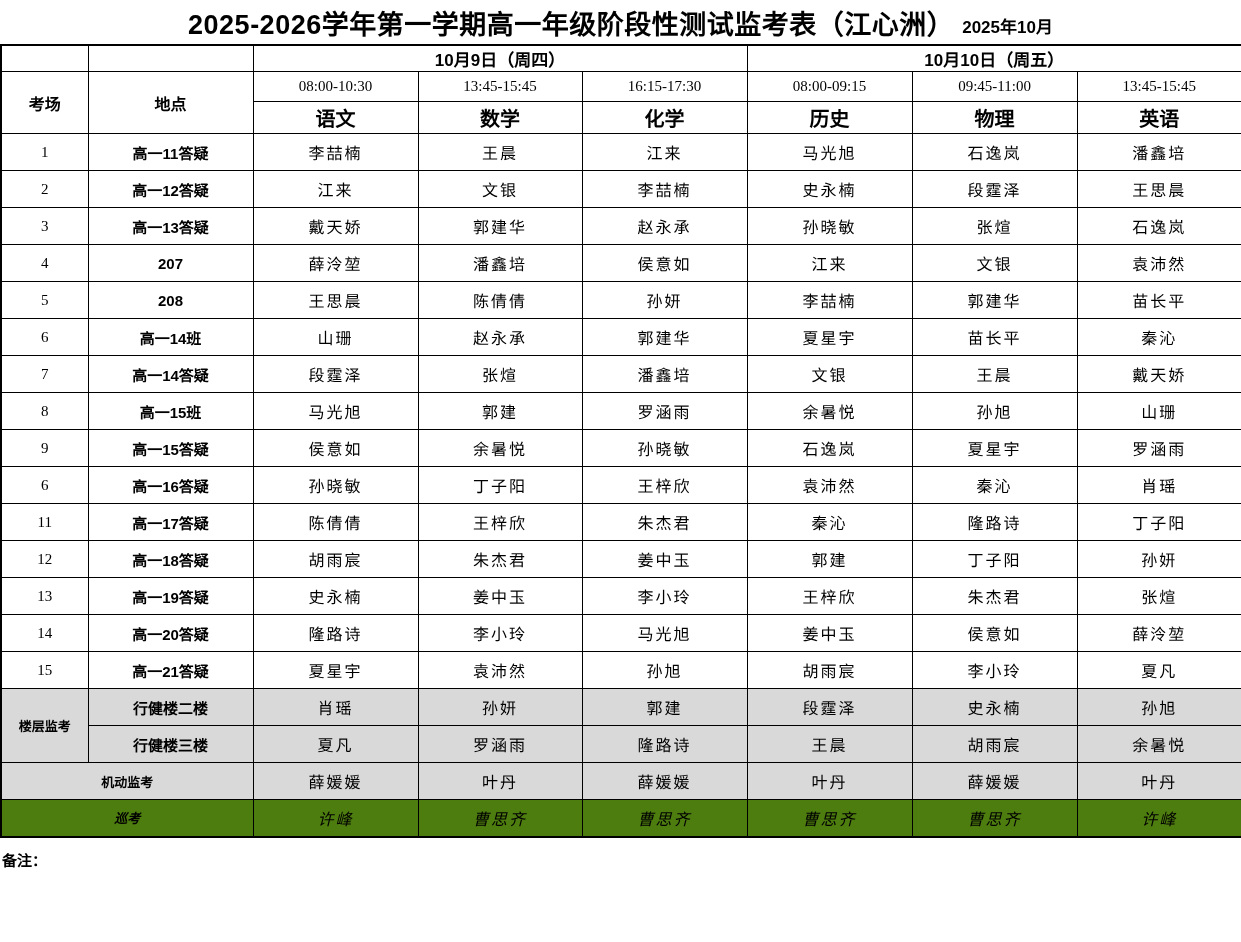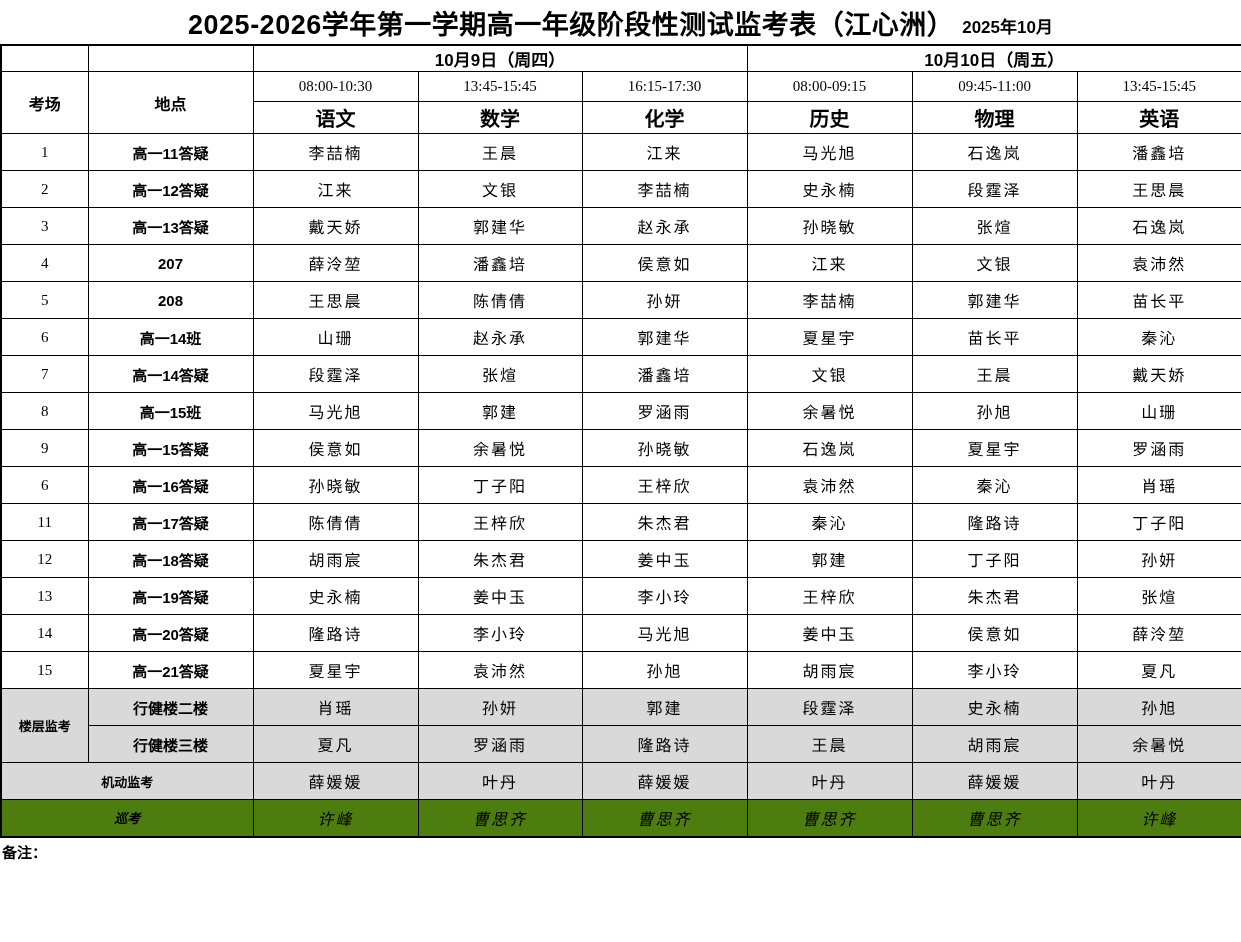"备注：" .notes { padding: 4px 4px 6px 2px -> 12px 4px 6px 2px }
